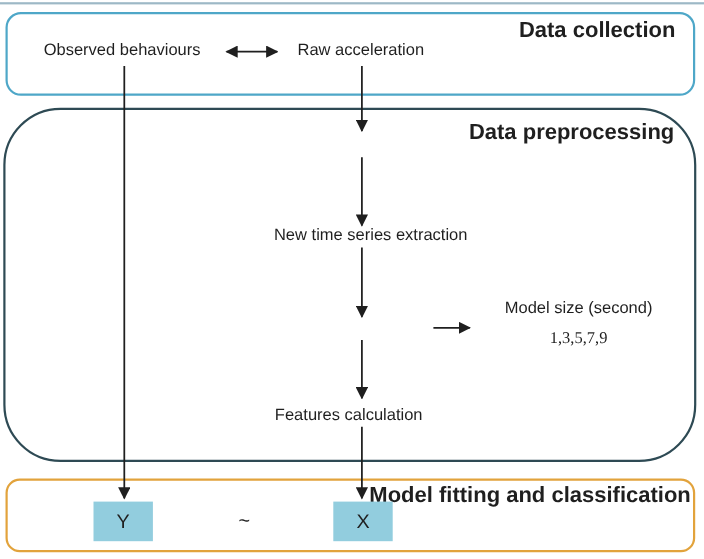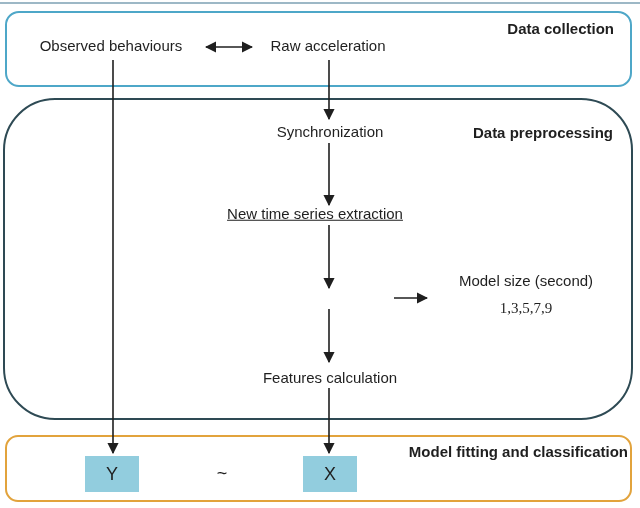"Data collection" .panel-title { font-size: 15px -> 20px }
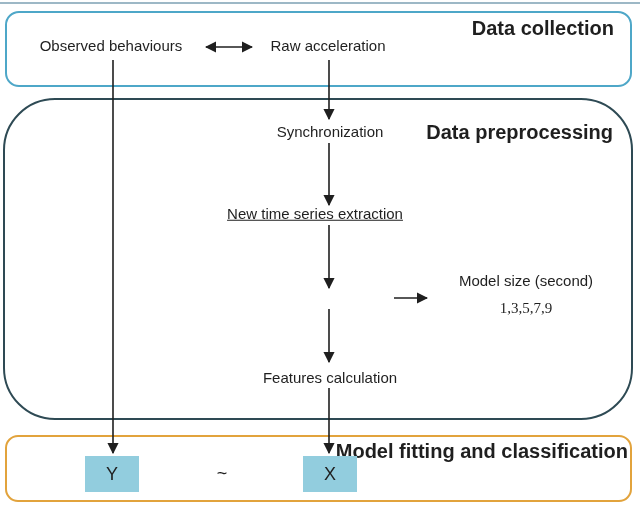"Synchronization" div.lbl { html: <div>Synchronization</div> -> none }
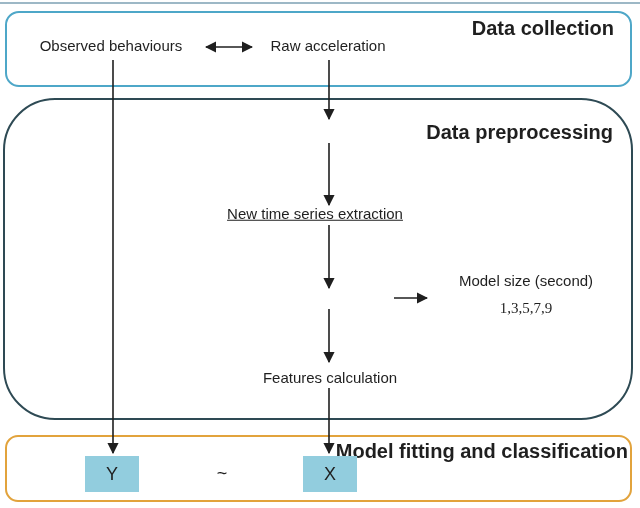"Data preprocessing" div.panel-title { top: 32px -> 21px }
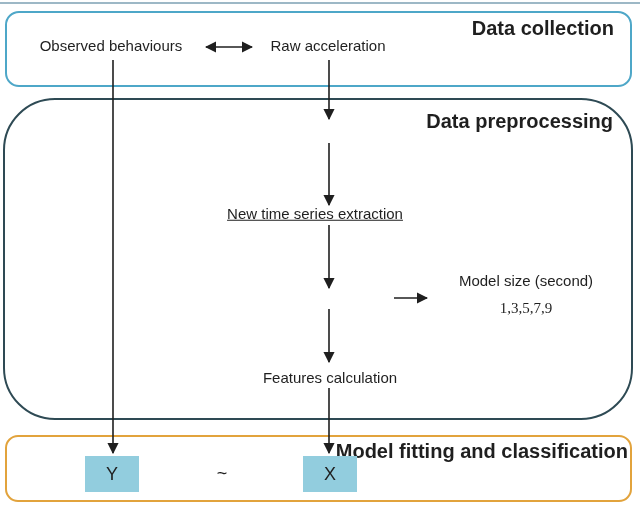"New time series extraction" div.lbl { left: 310px -> 332px; text-decoration: underline -> none }
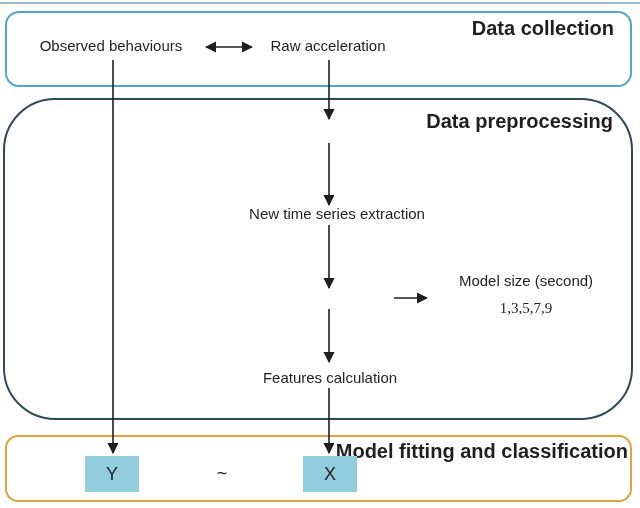"Features calculation" div.lbl { left: 325px -> 312px }
